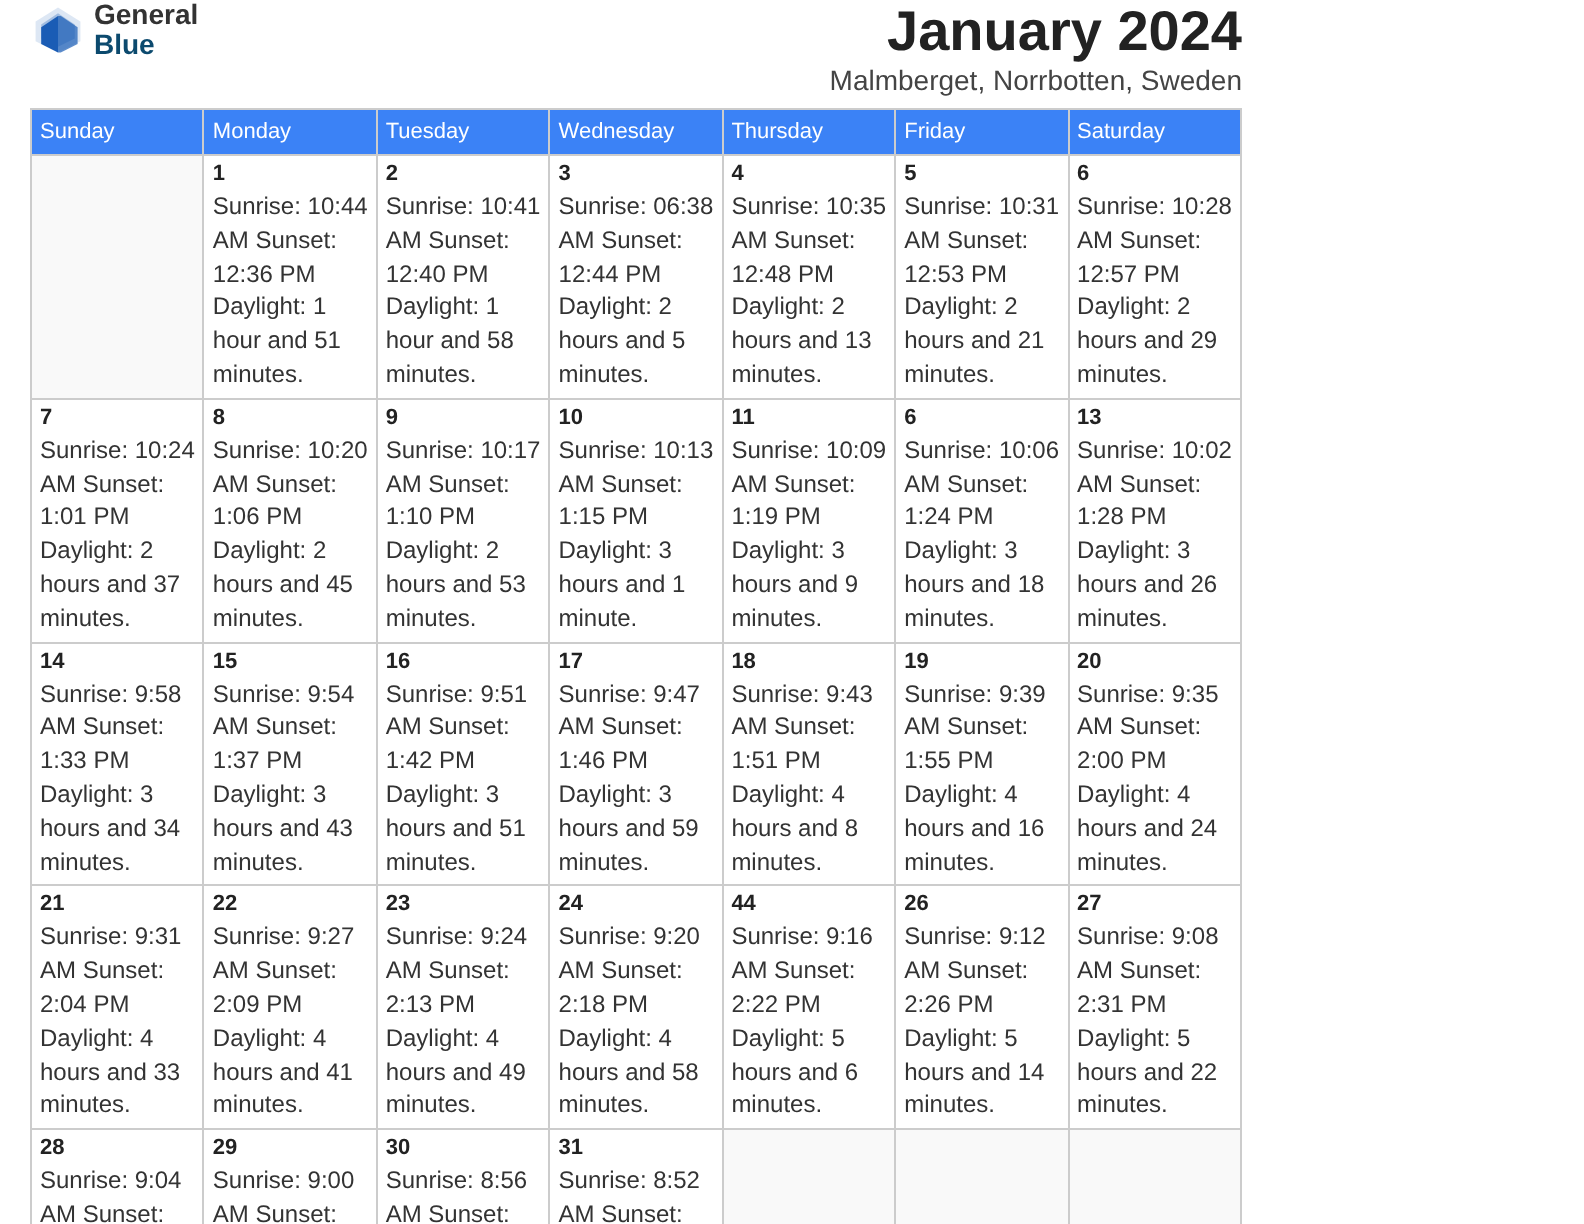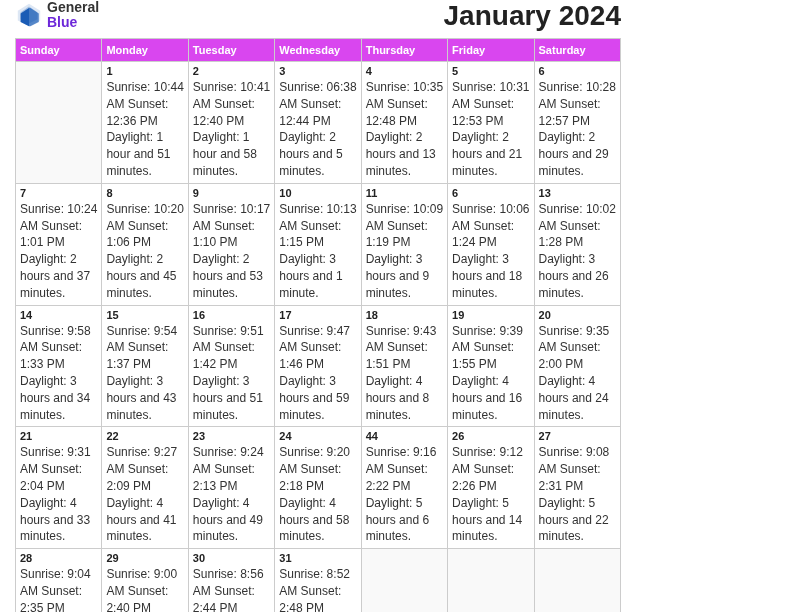"Blue" .logo-blue { color: #6d28d9 -> #0c4a6e }
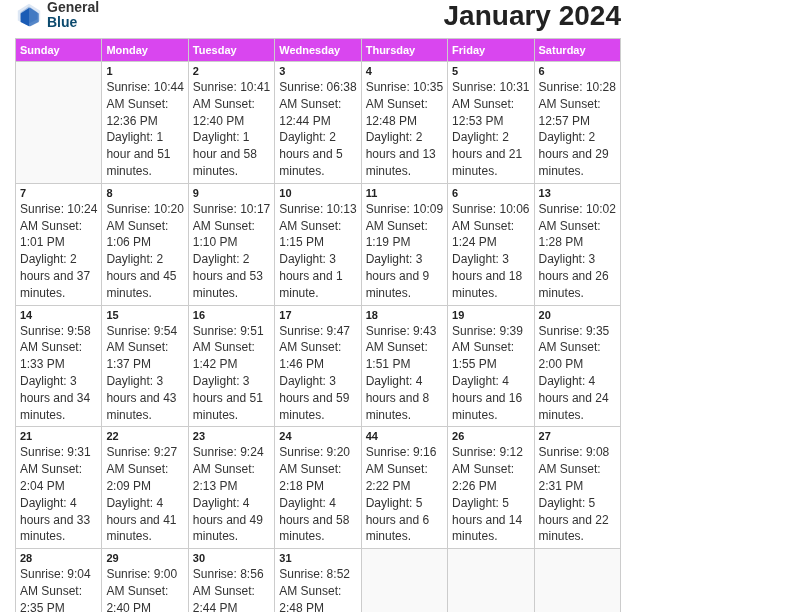"Malmberget, Norrbotten, Sweden" div.title-location { html: none -> <div>Malmberget, Norrbotten, Sweden</div> }
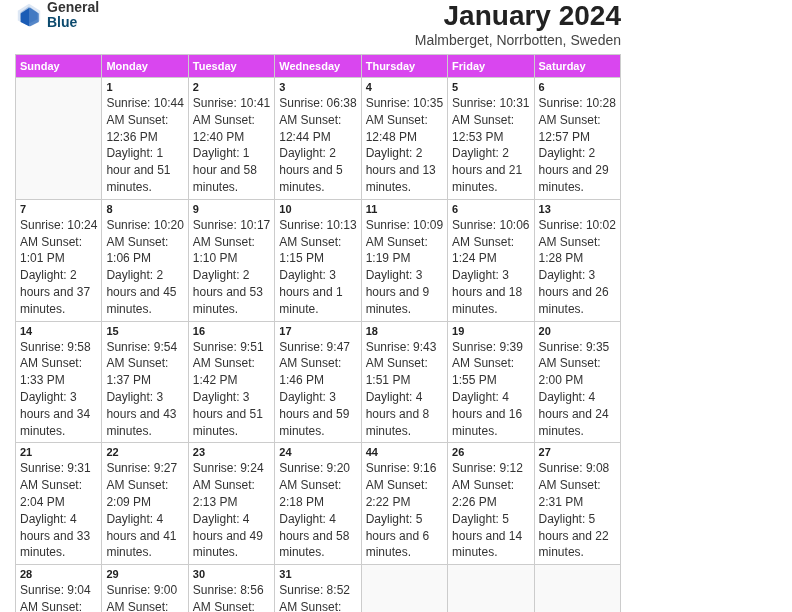"Sunday" .calendar th { background-color: #d946ef -> #3b82f6; font-weight: bold -> normal }
